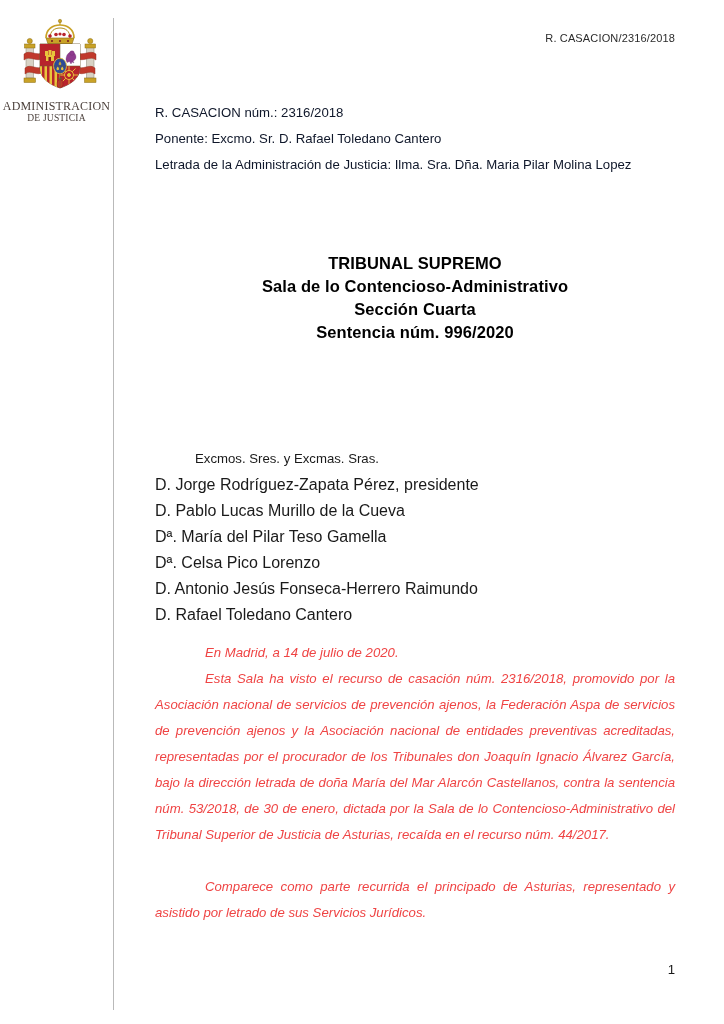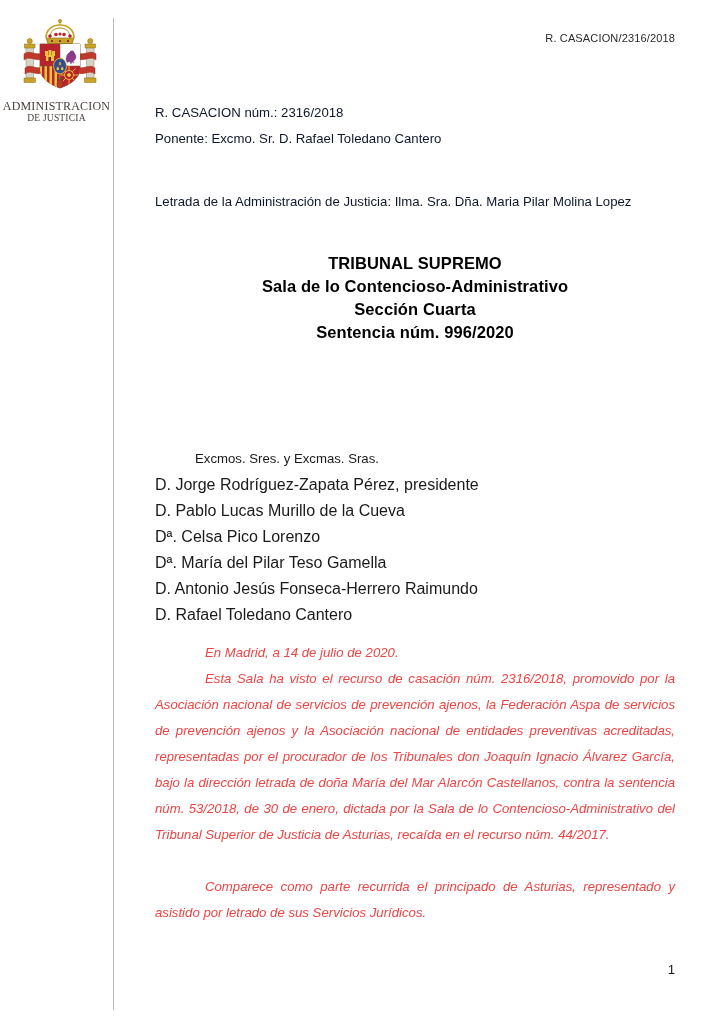"Letrada de la Administración de" #case-meta .meta-line.wraps { margin-top: 37px -> none }
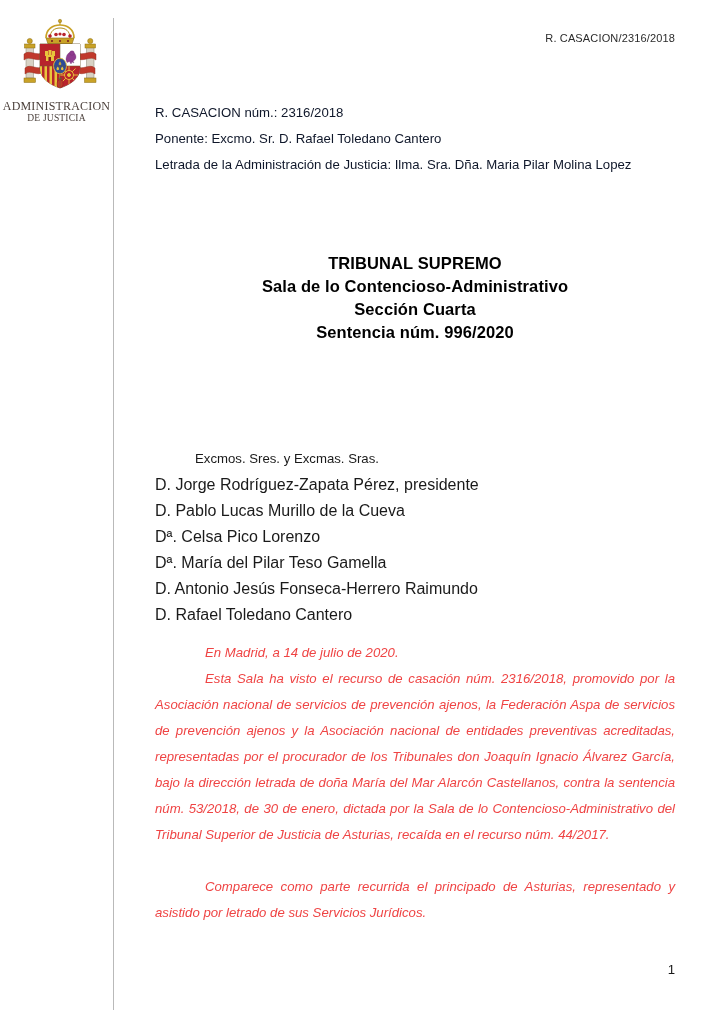"Dª. Celsa Pico Lorenzo" div.judge-line { order: before "Dª. María del Pilar Teso" -> after "Dª. María del Pilar Teso" }
